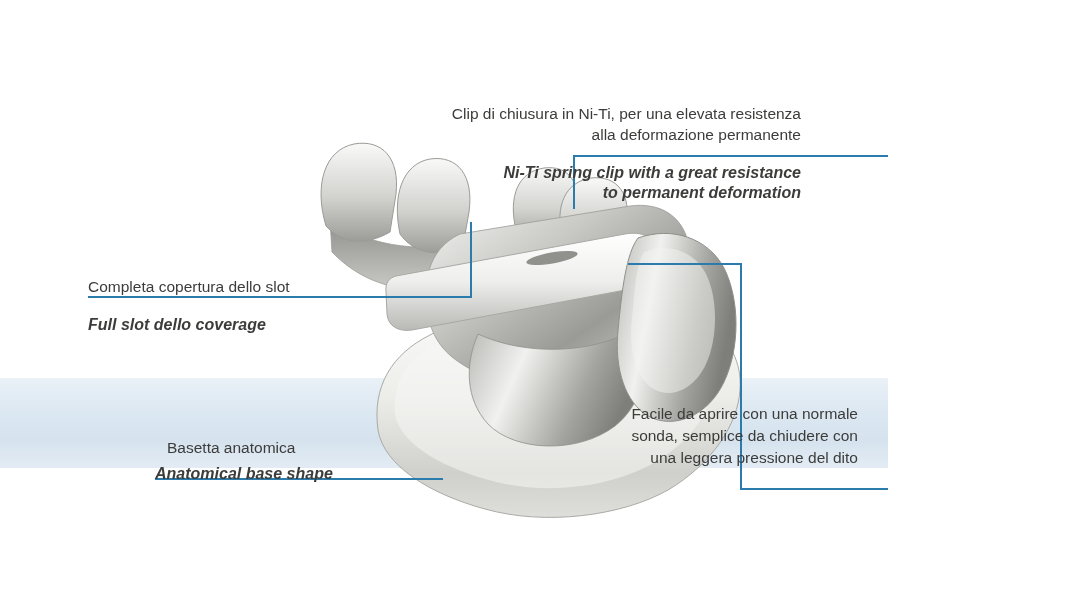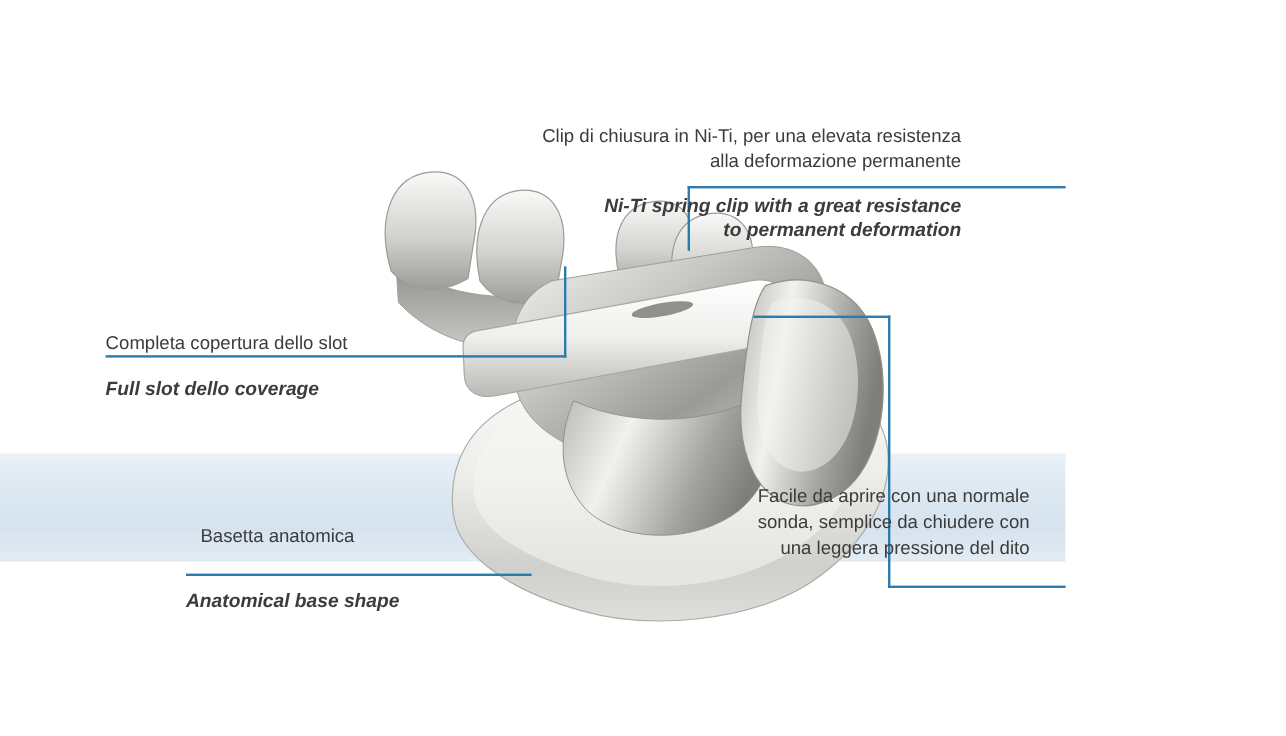"Anatomical base shape" .c3-en { top: 492px -> 464px }
